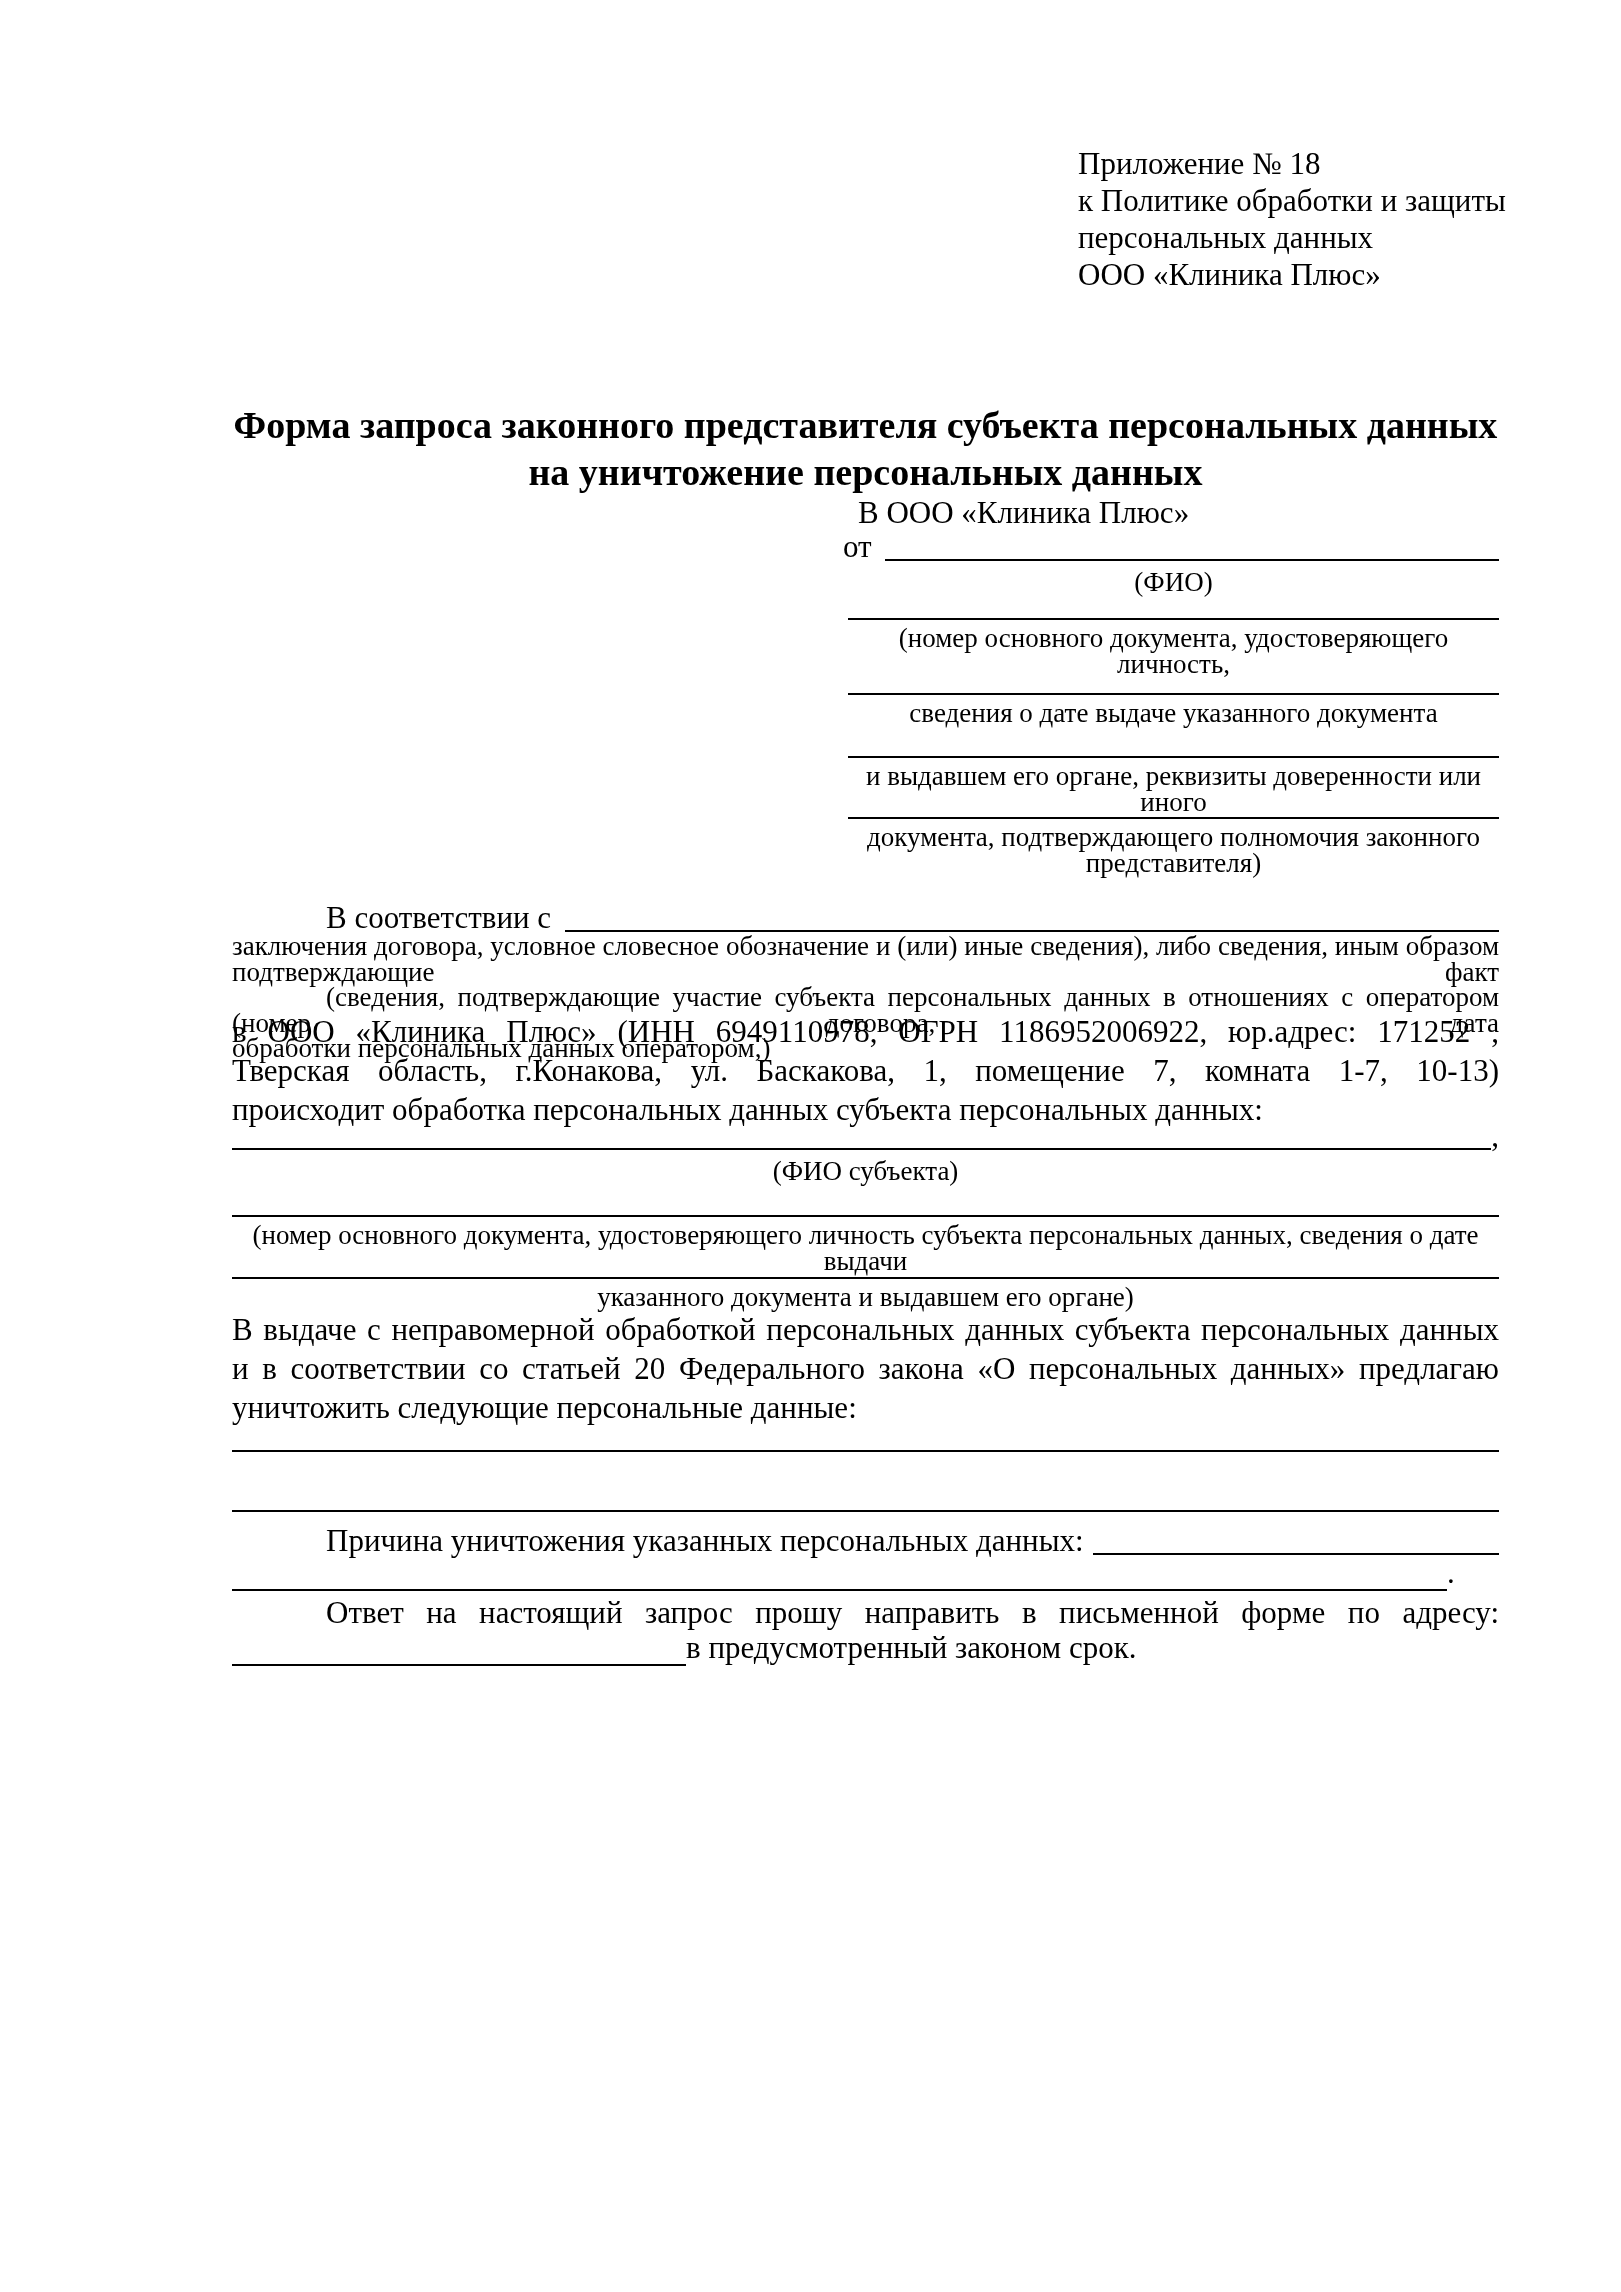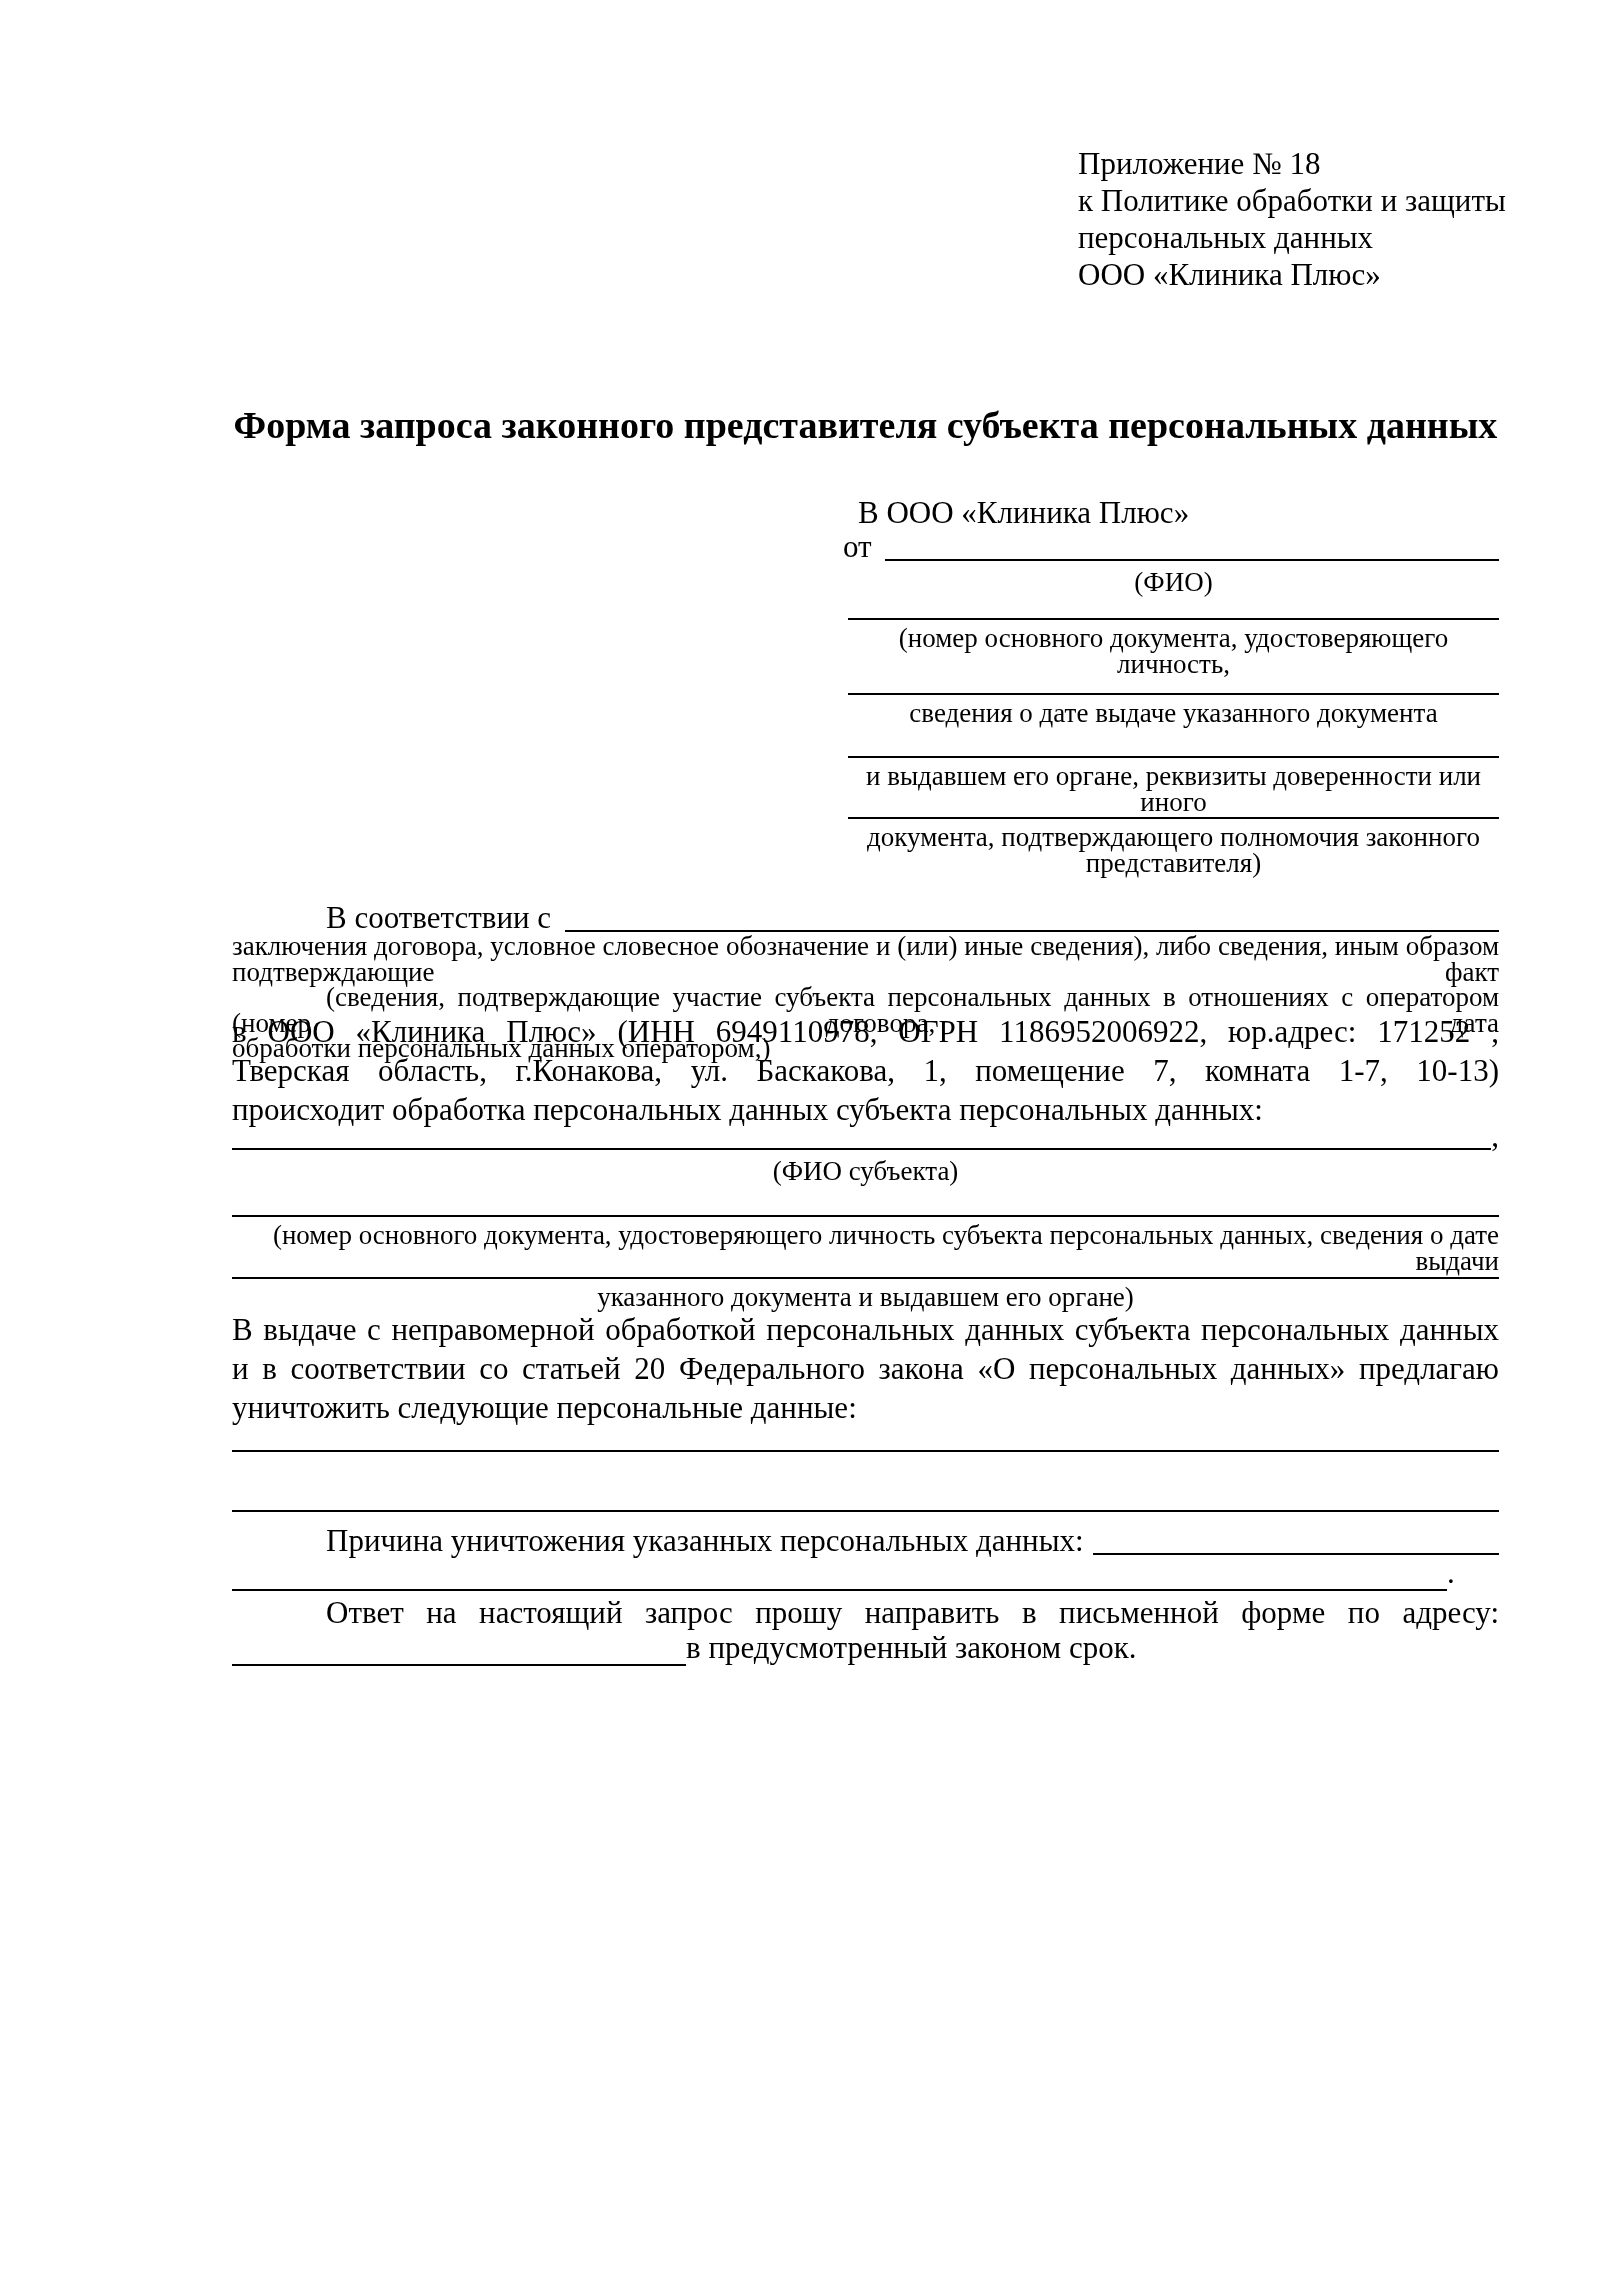"на уничтожение персональных данных" div.title { html: none -> <div>на уничтожение персональных данных</div> }
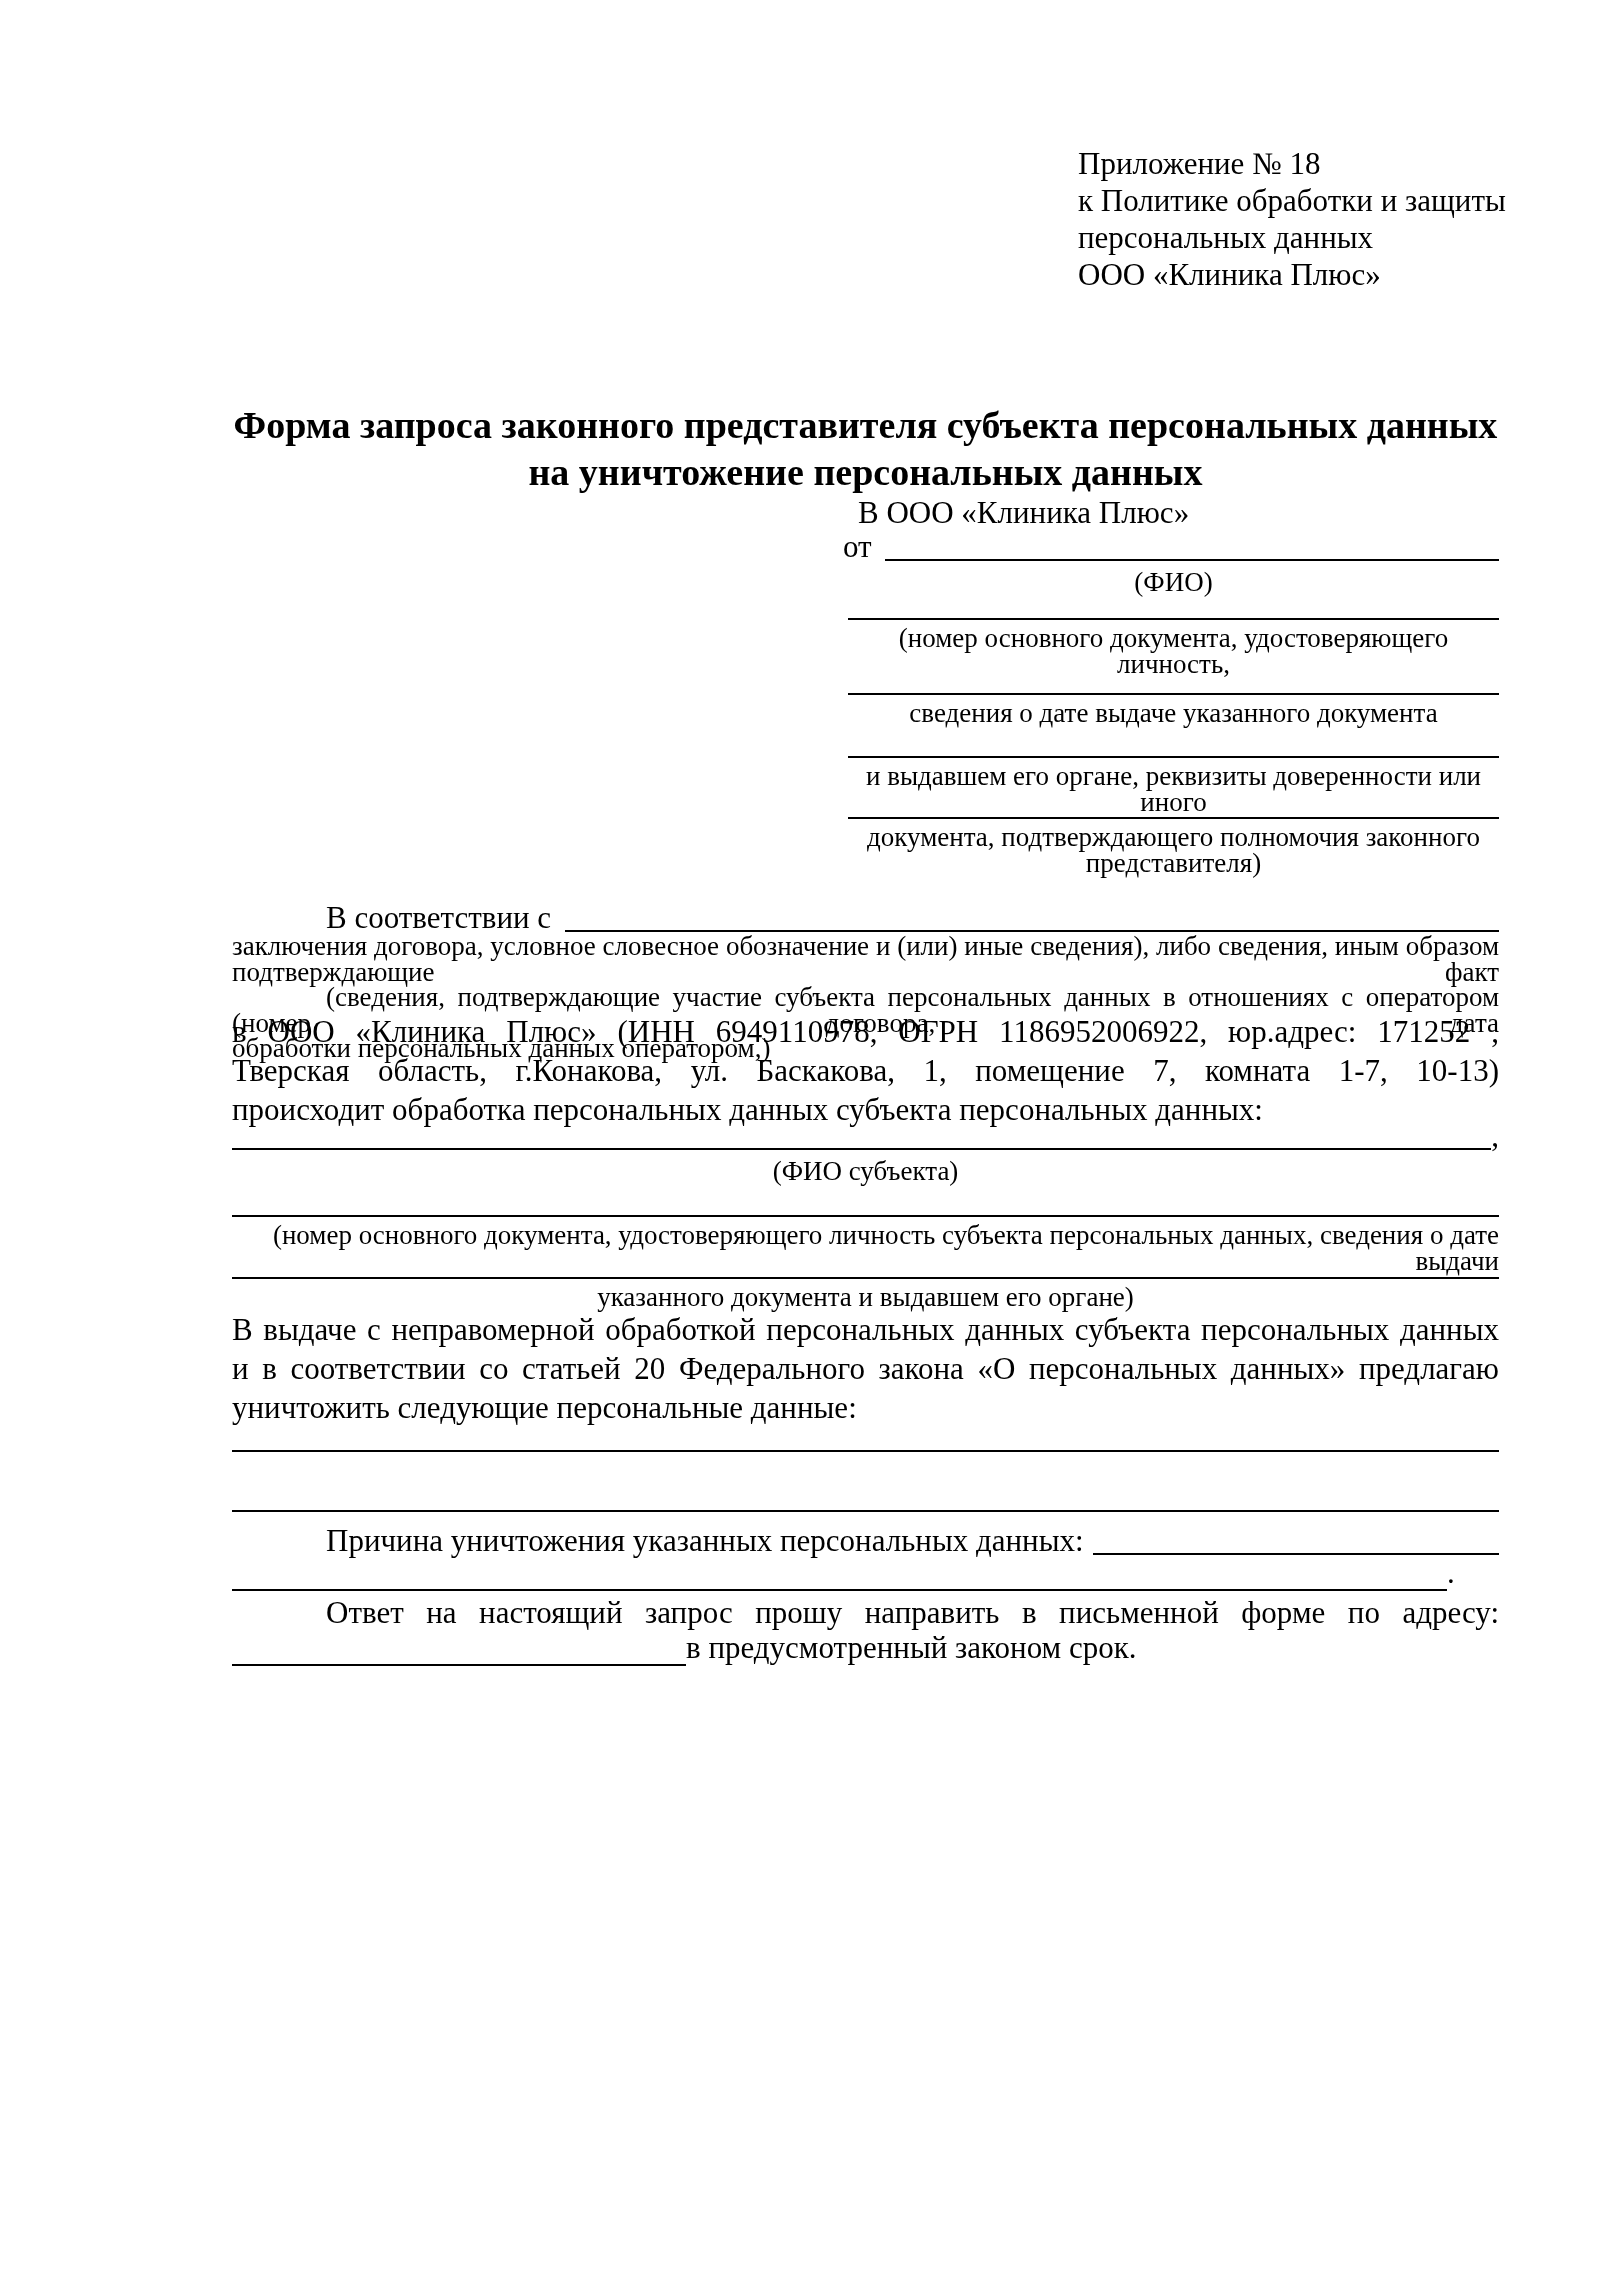"(номер основного документа, удостоверяющего личность" div.abs { text-align: right -> none }
